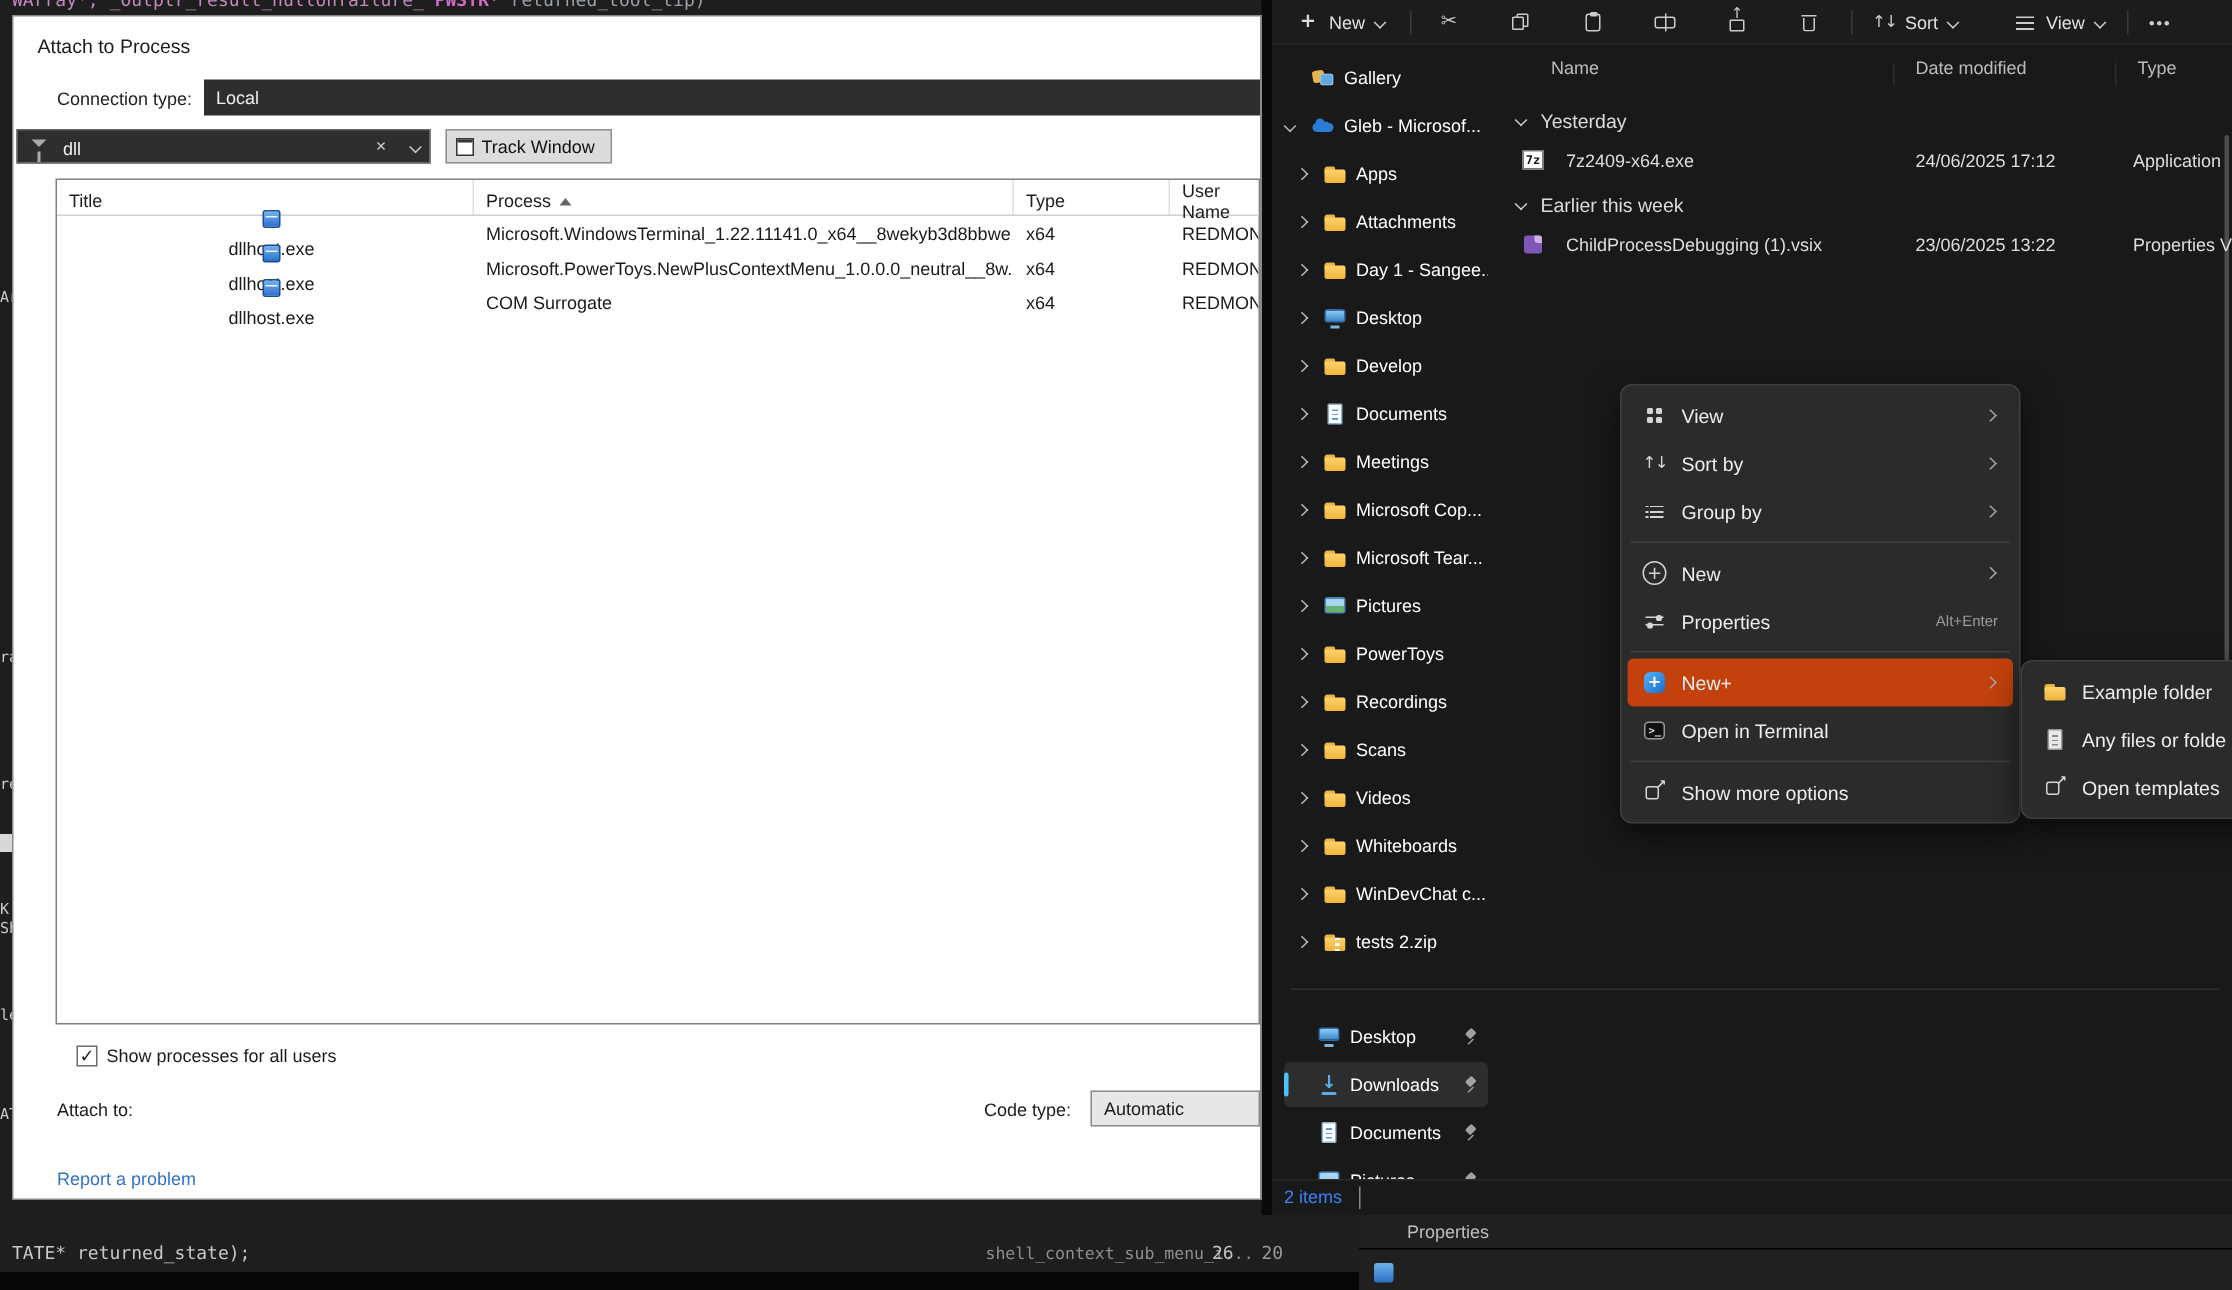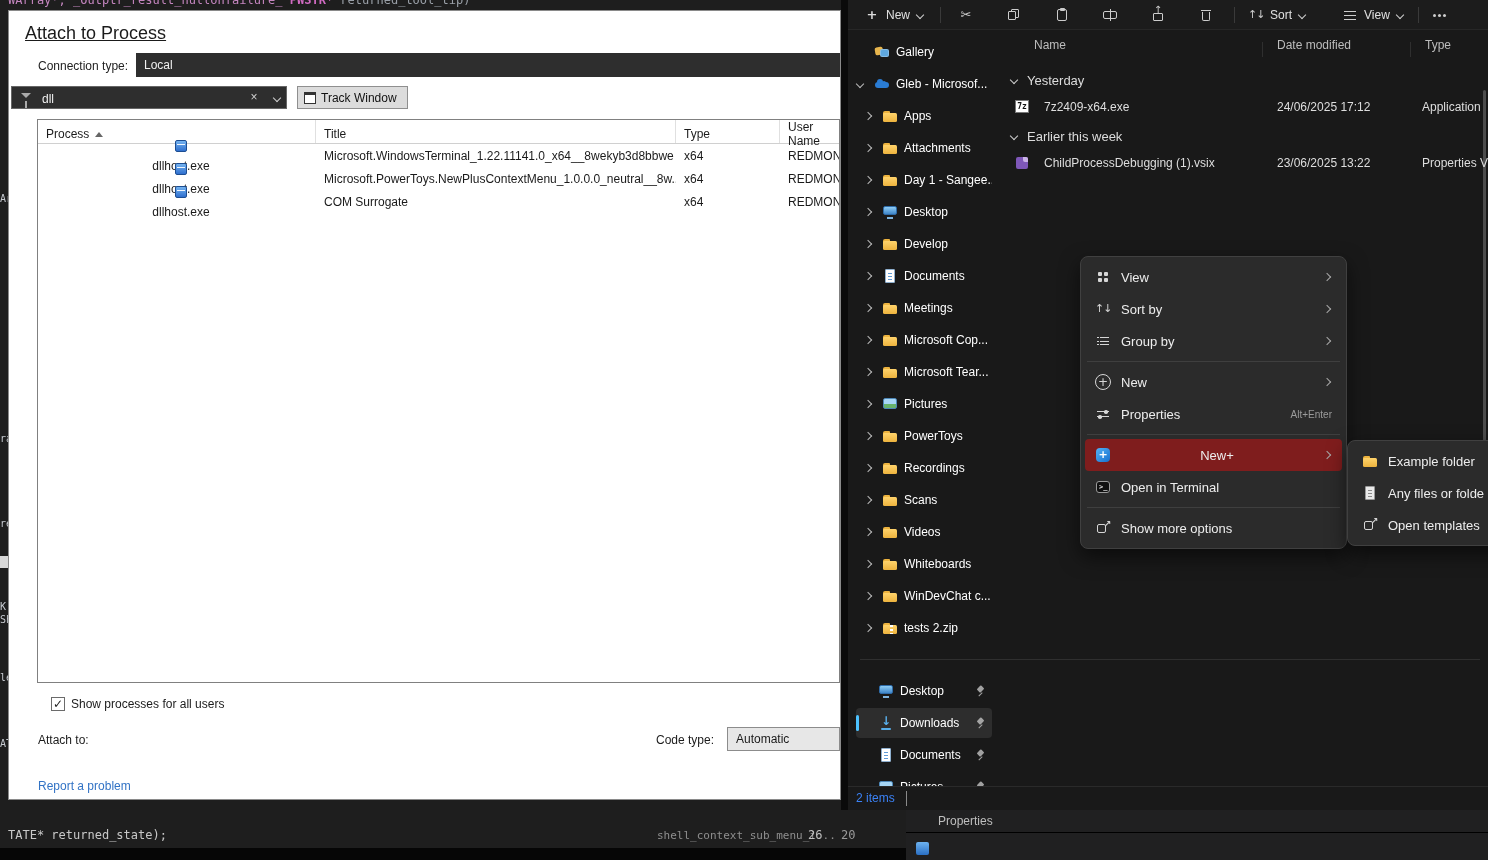"Attach to Process" #dlg-title { font-size: 18px -> 13px; text-decoration: underline -> none }
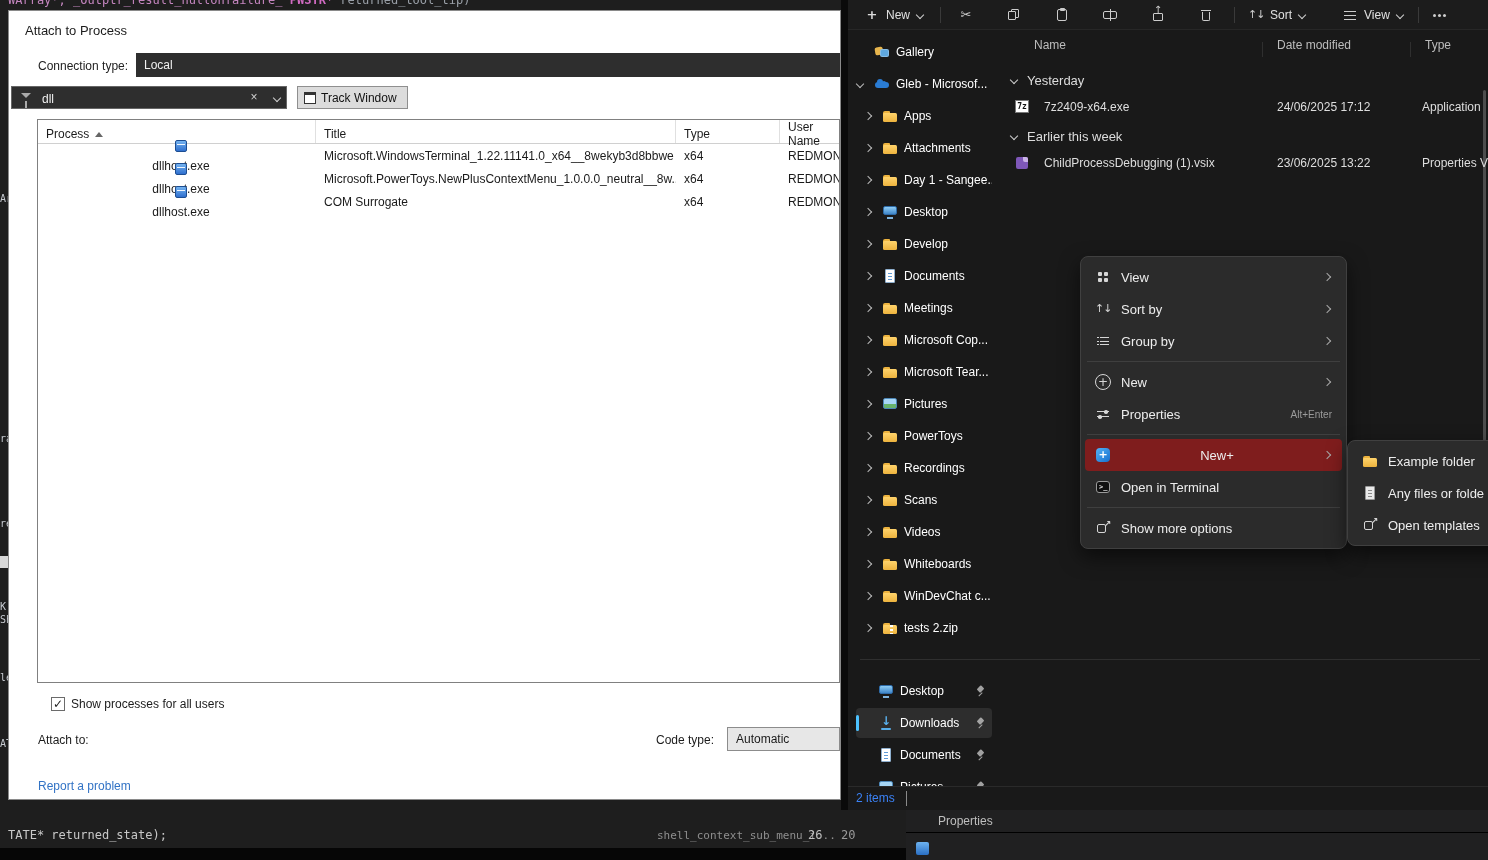"Process" div.th { order: before "Title" -> after "Title" }
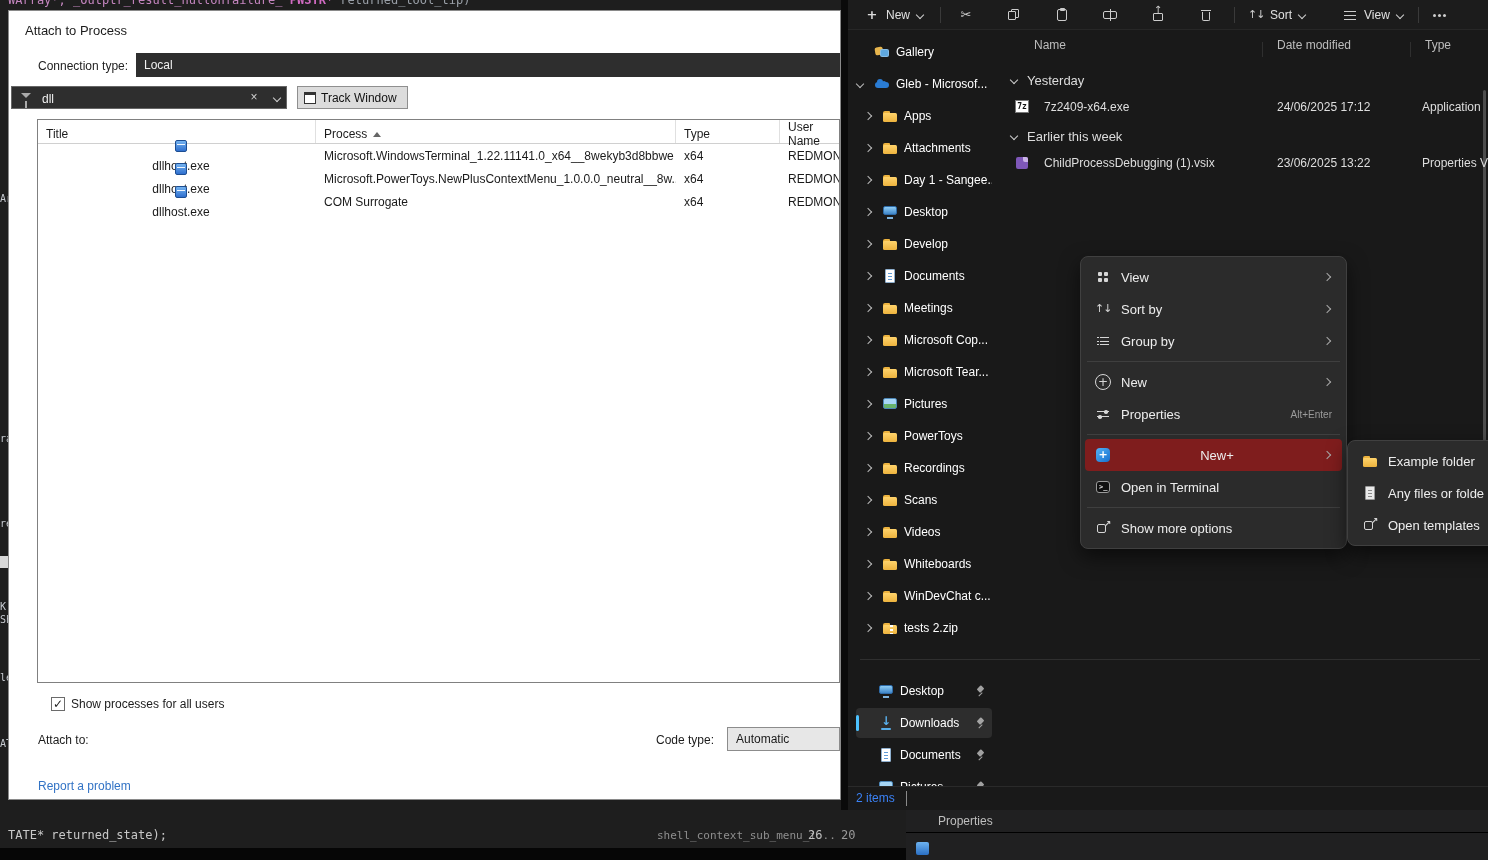"New+" .mi.hl { background: #7f1d1d -> #c2410c; text-align: center -> none }
